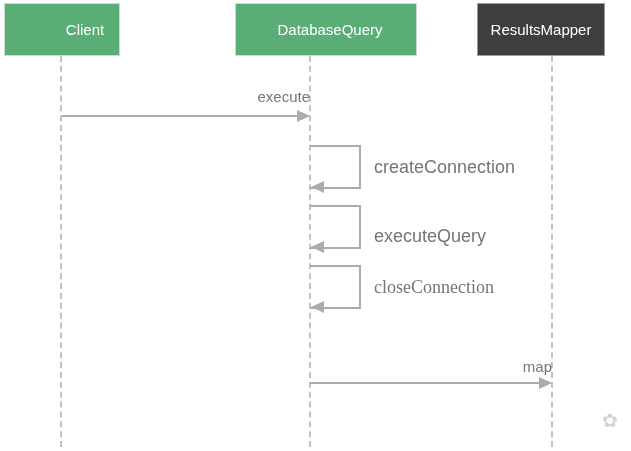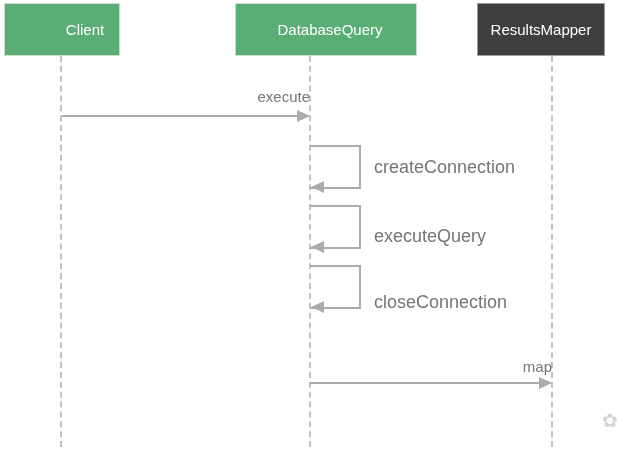"closeConnection" div.self-label { font-family: none -> Liberation Serif, serif; top: 292px -> 277px }
